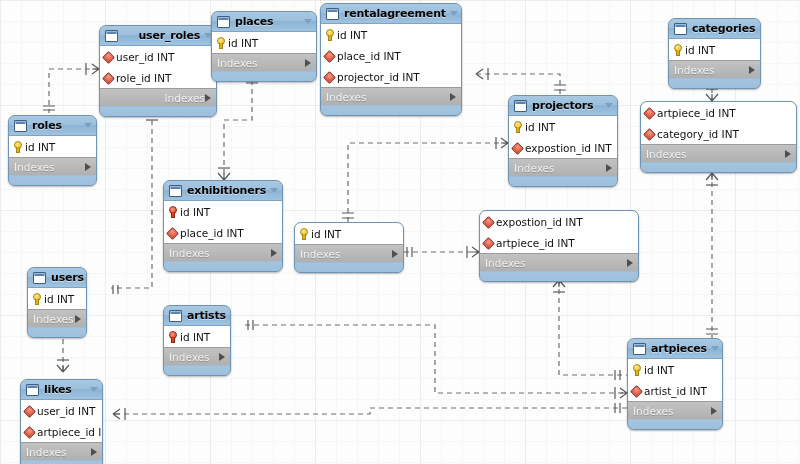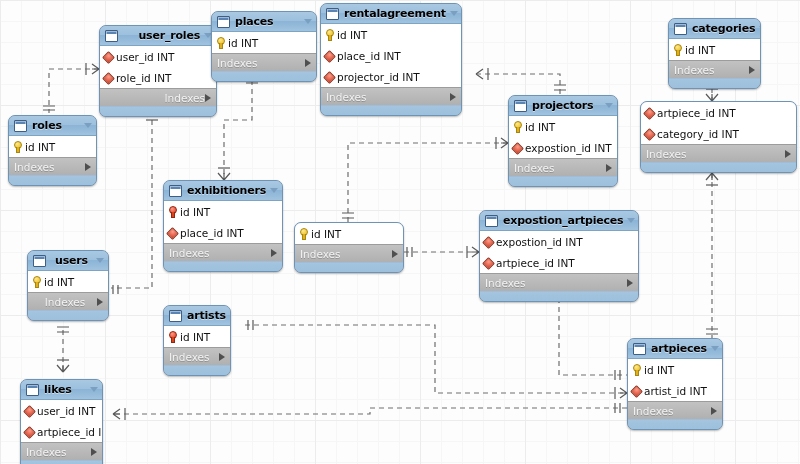"expostion_artpieces" div.tbl-hd { html: <div> <span></span> <span>expostion_artpieces</span> <span></span> </div> -> none }
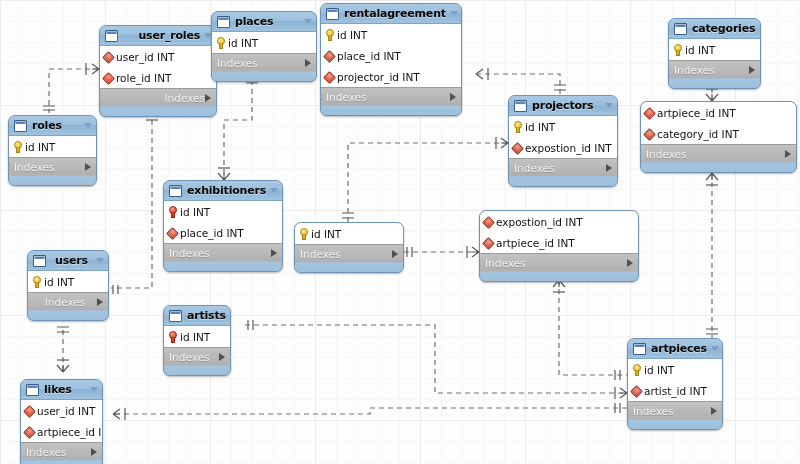"users" div.tbl { text-align: center -> none; top: 250px -> 267px; width: 82px -> 60px }
